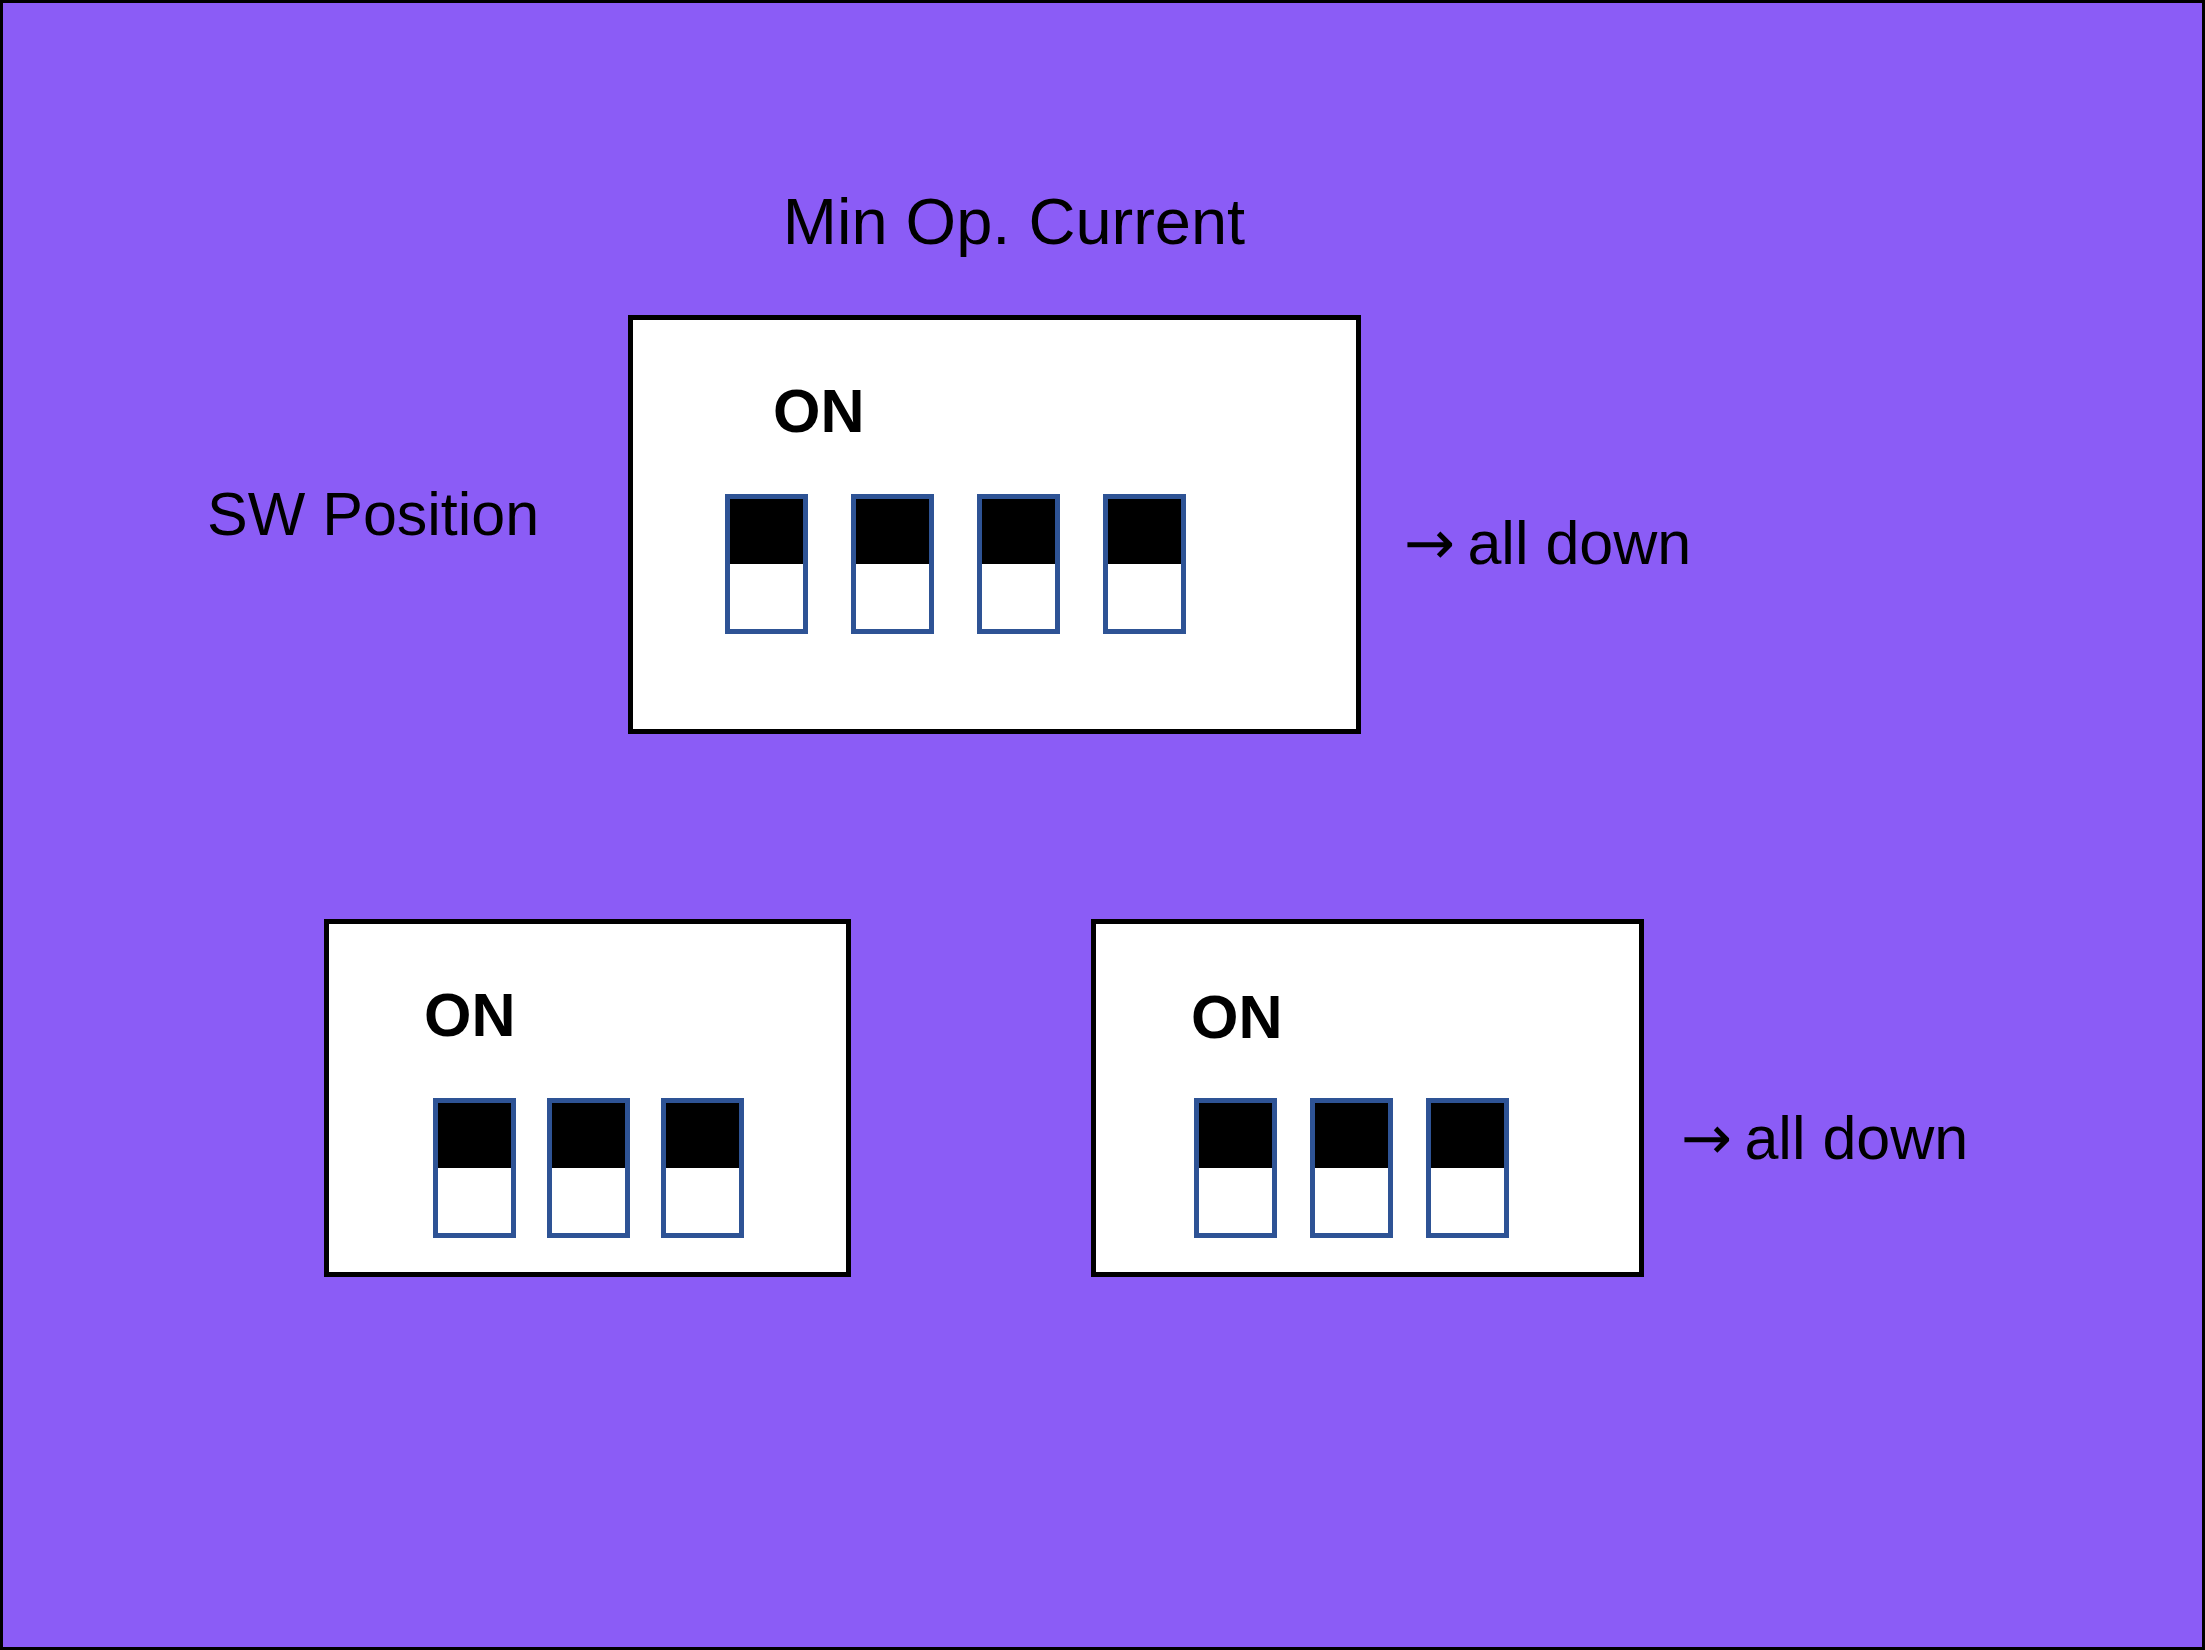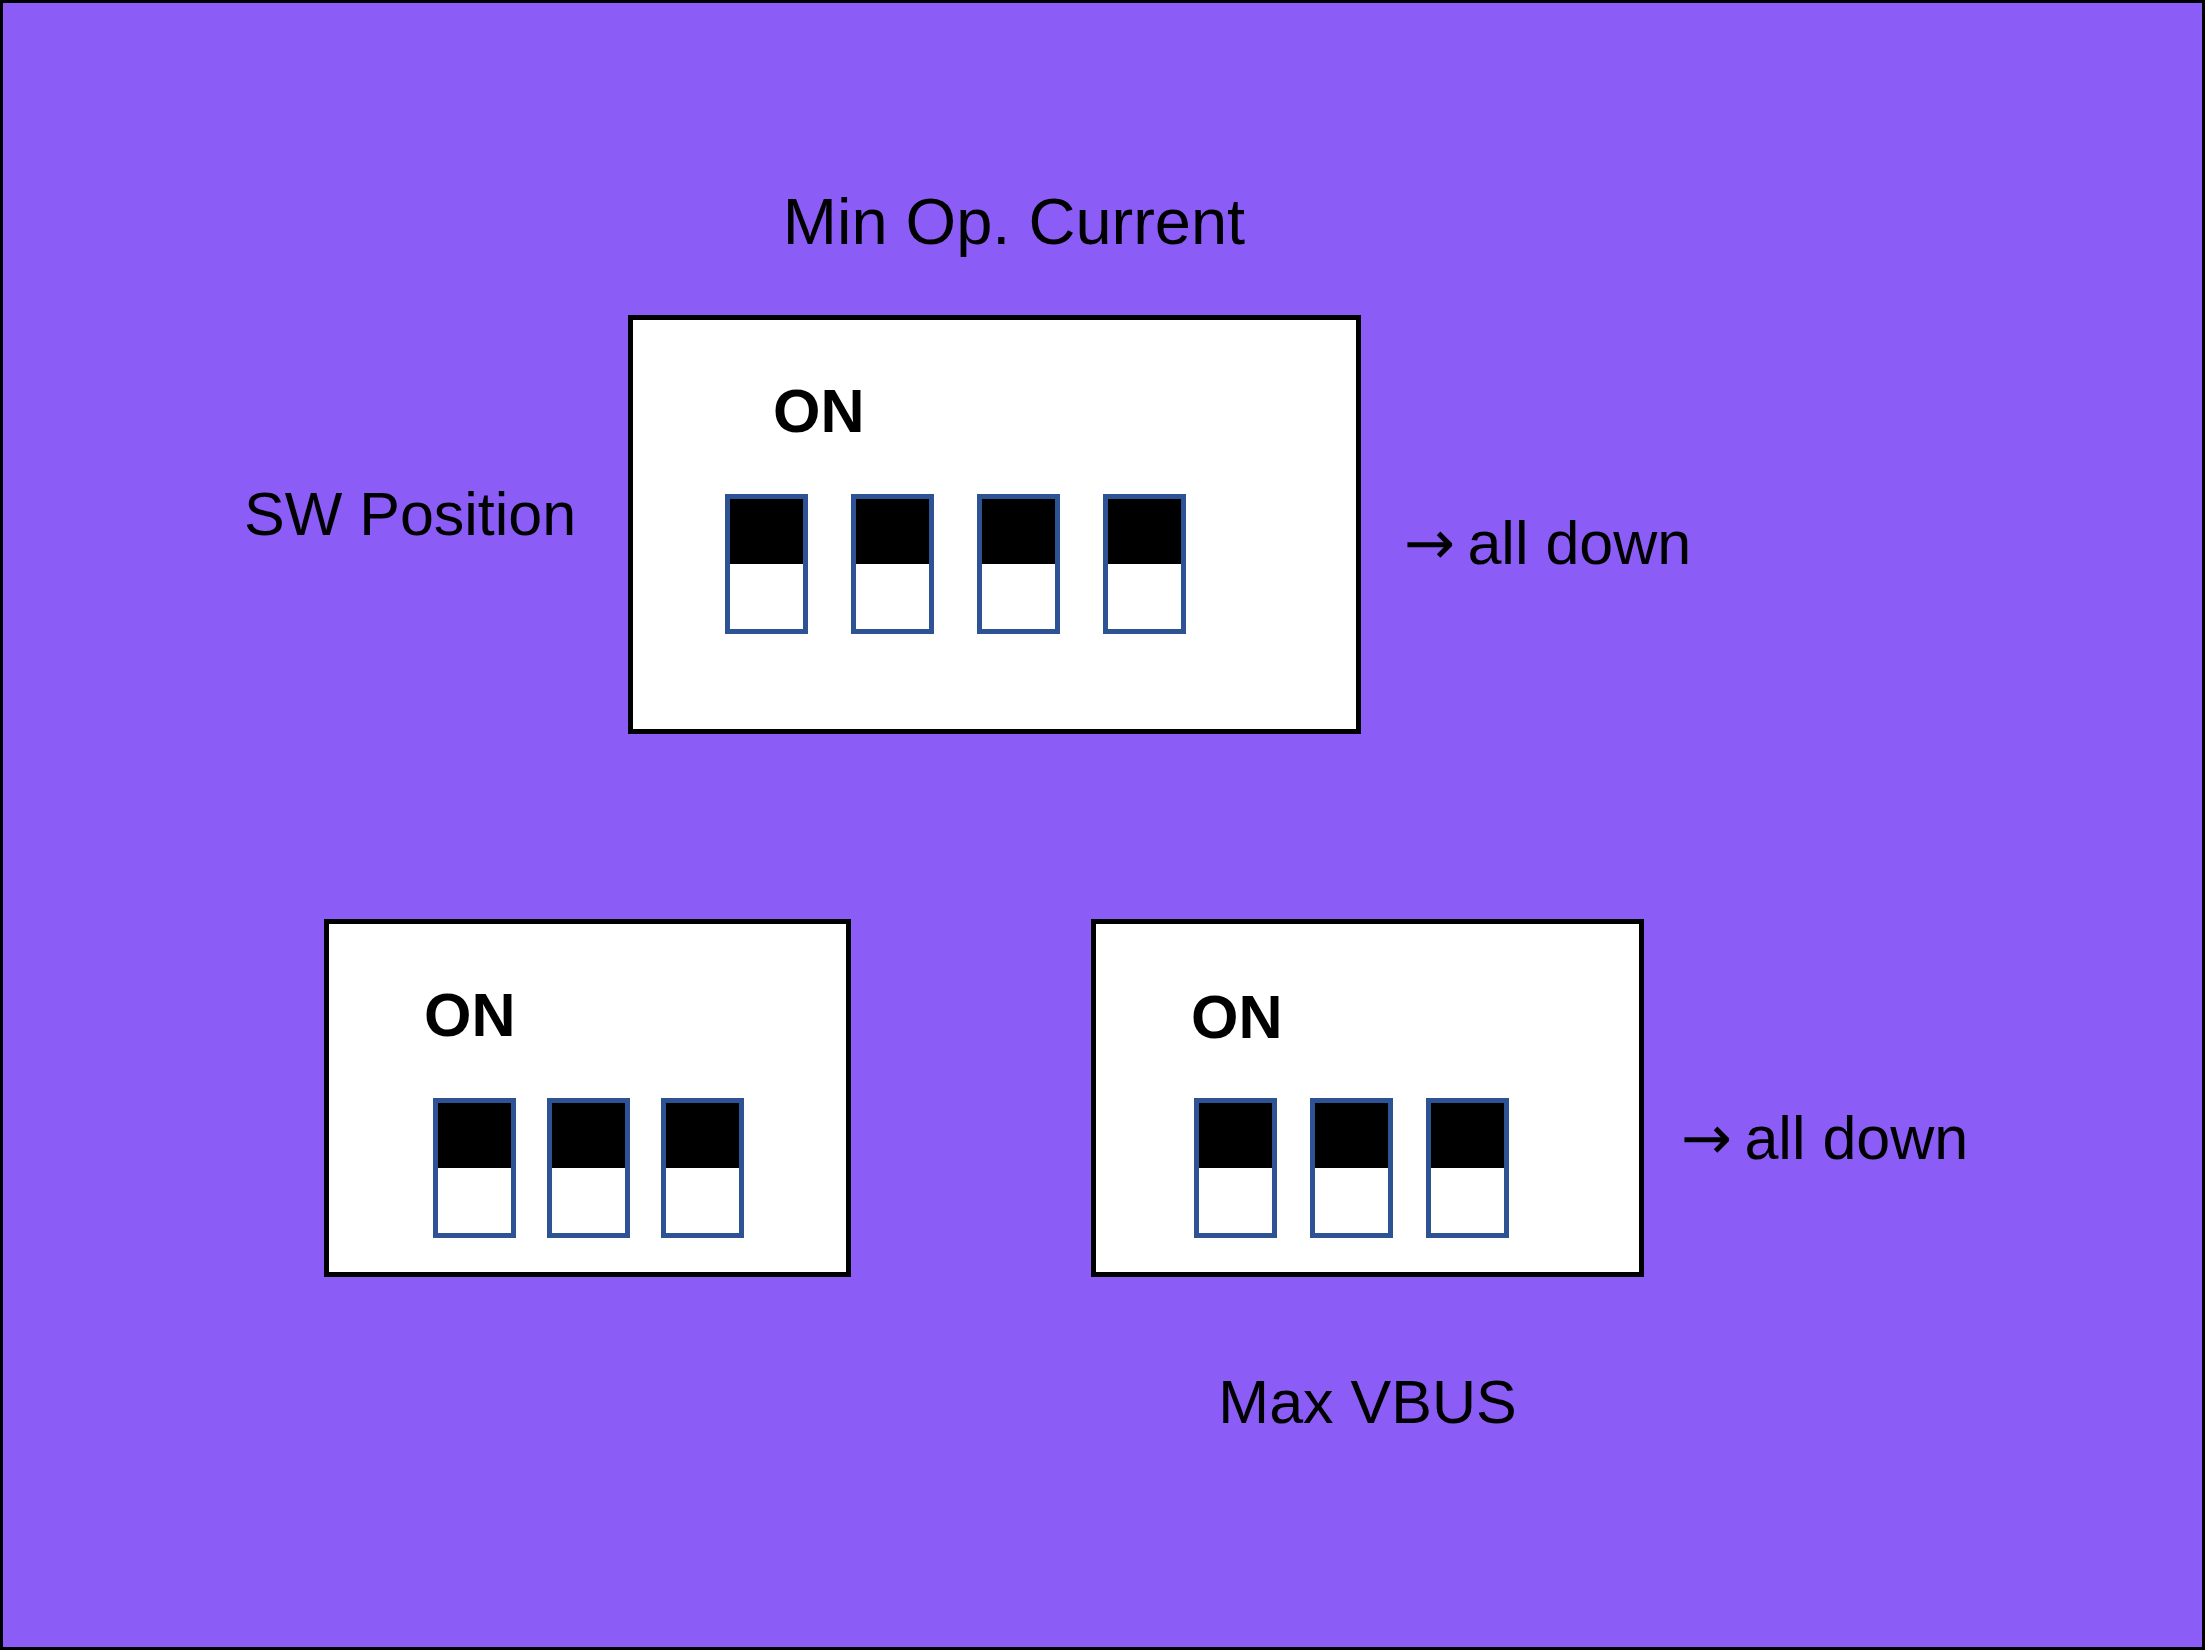"SW Position" #label-sw-position { margin-left: 37px -> none }
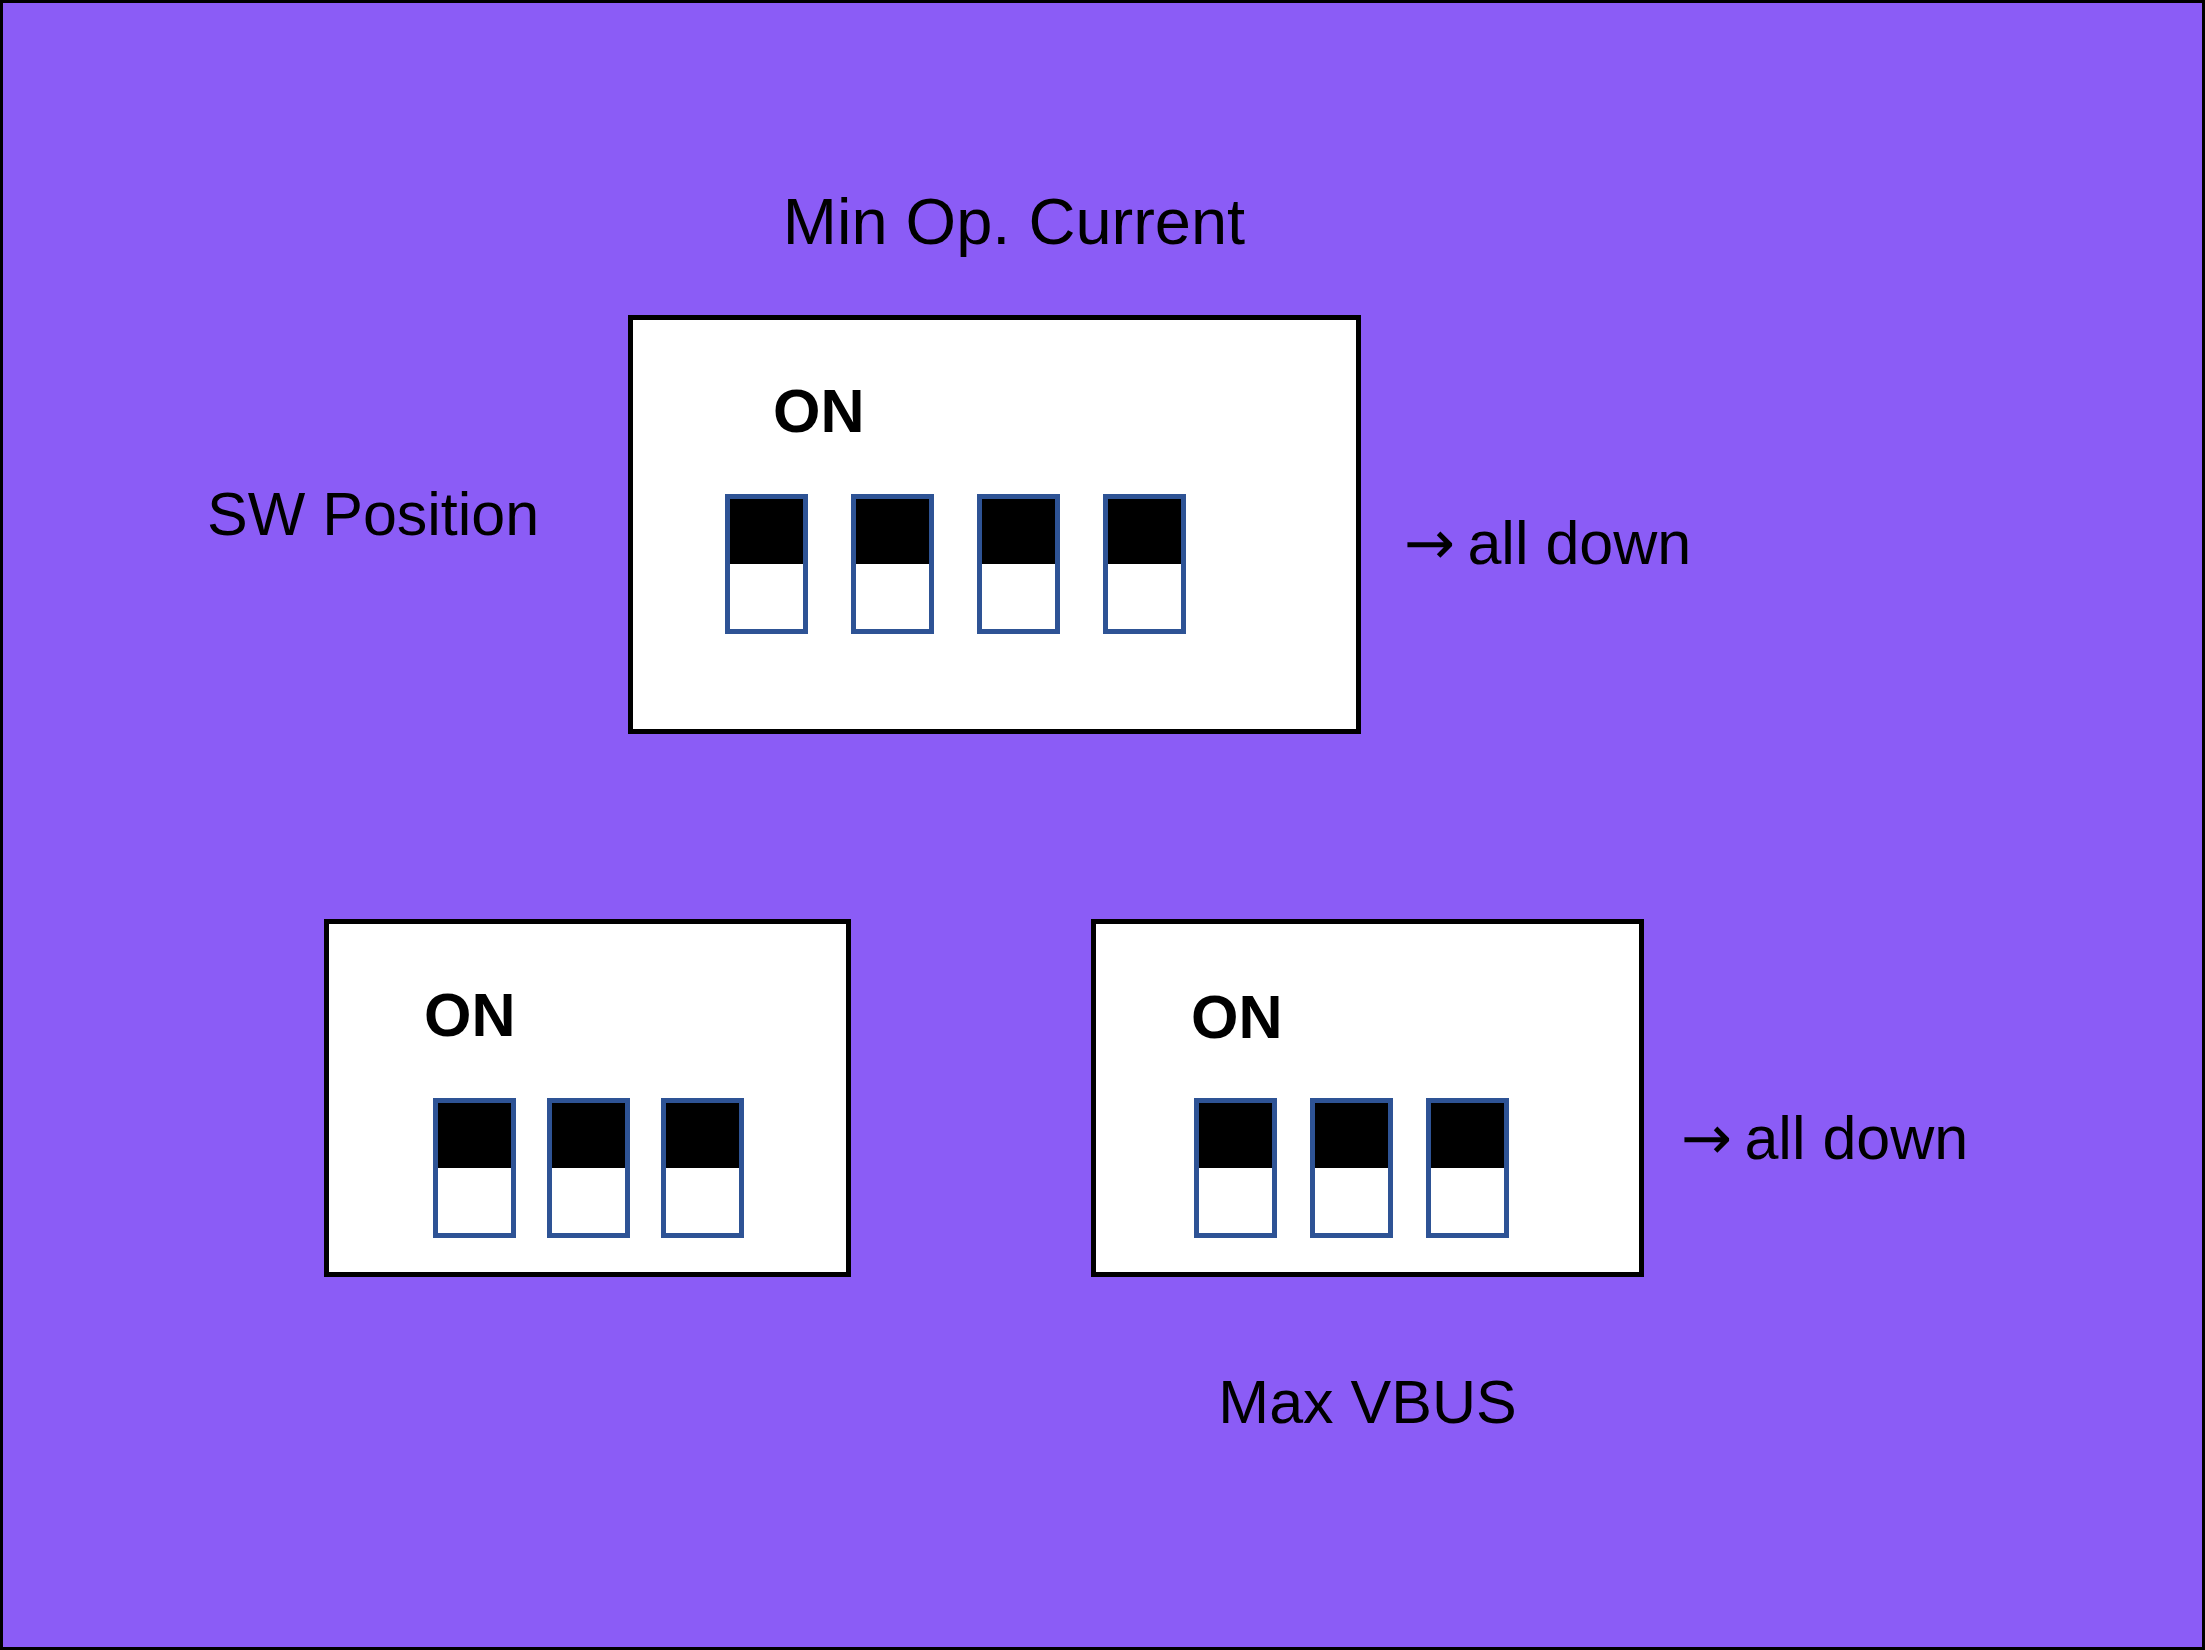"Max VBUS" div.text-label { html: <div>Max VBUS</div> -> none }
